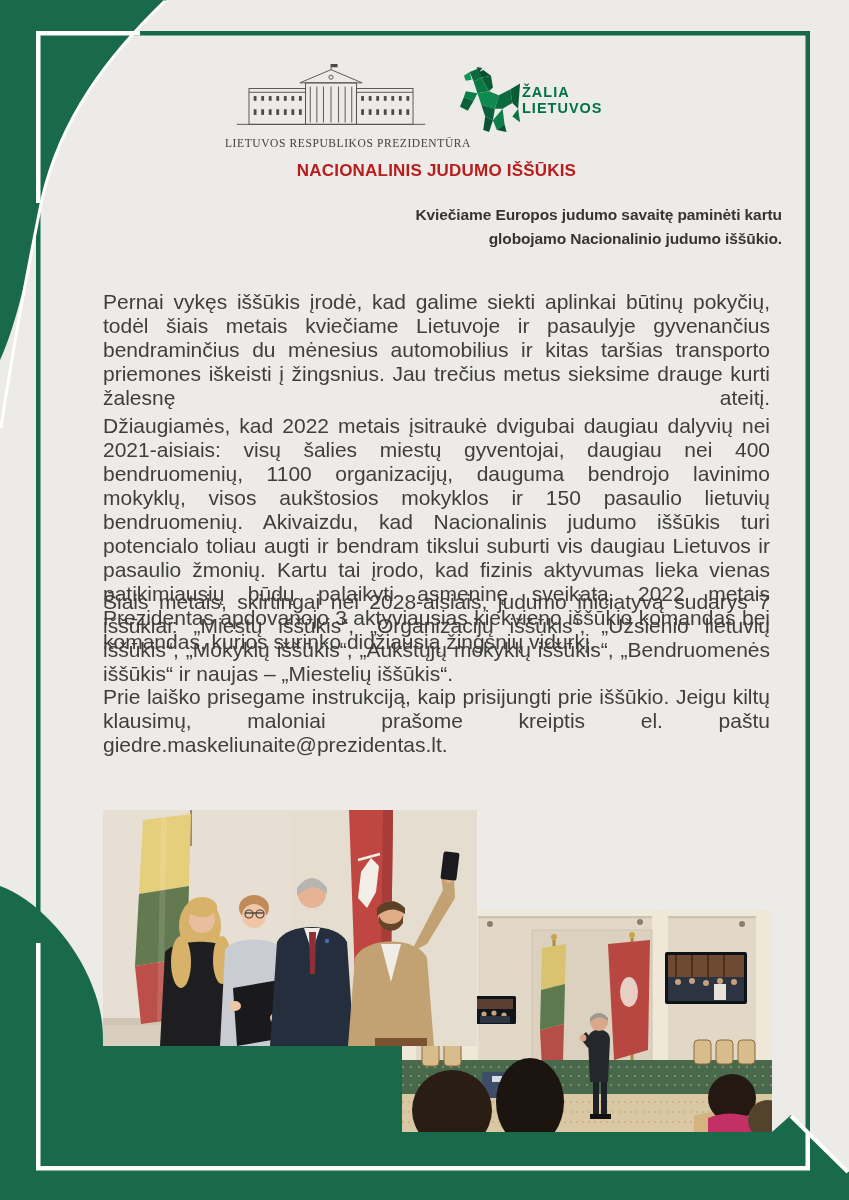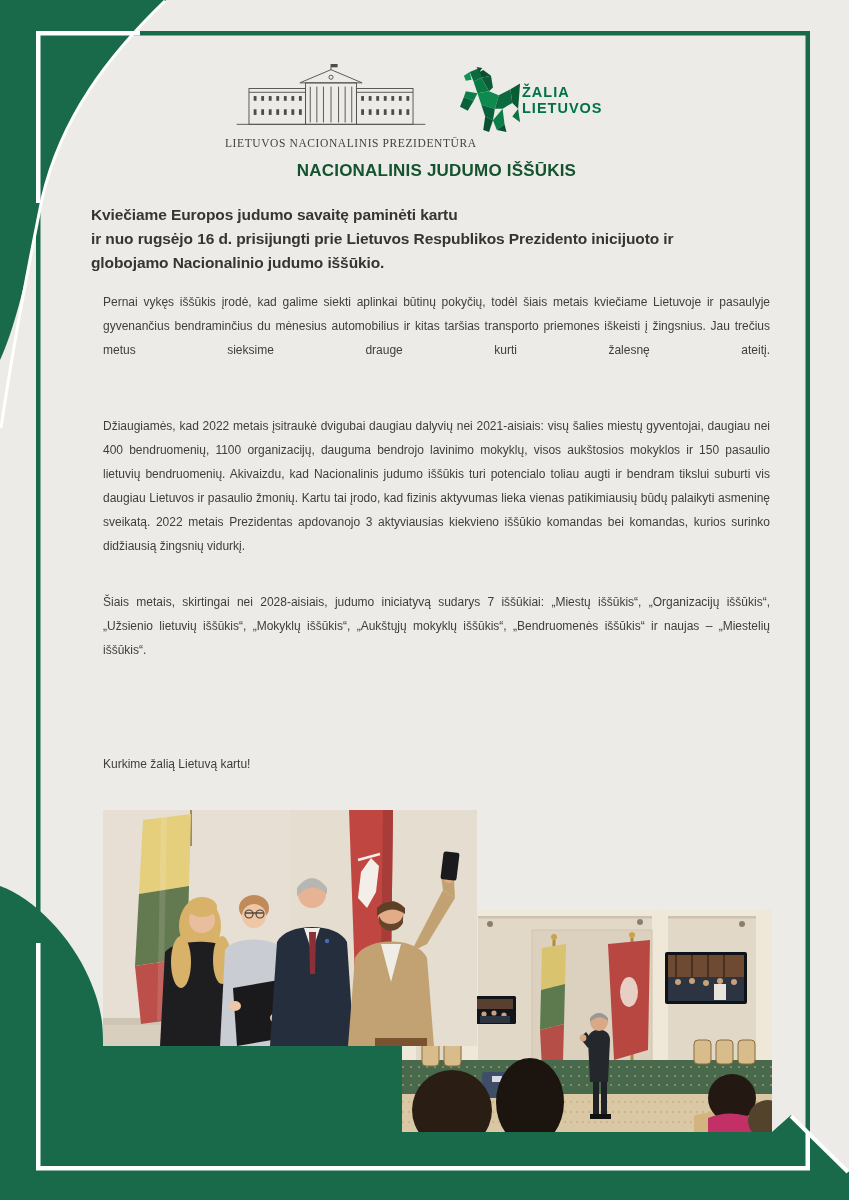"LIETUVOS NACIONALINIS PREZIDENTŪRA" div.palace-caption { text: NACIONALINIS -> RESPUBLIKOS }
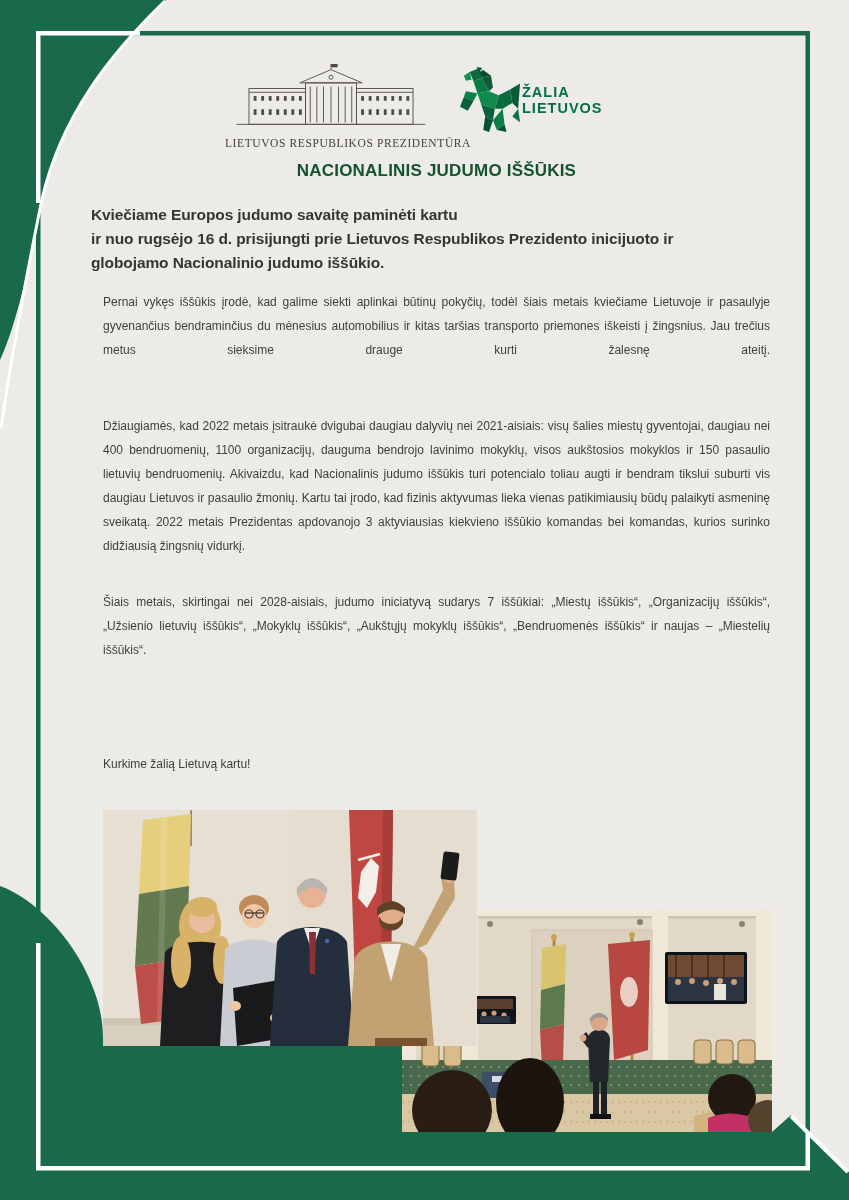"NACIONALINIS JUDUMO IŠŠŪKIS" .doc-title { color: #14532d -> #b91c1c }
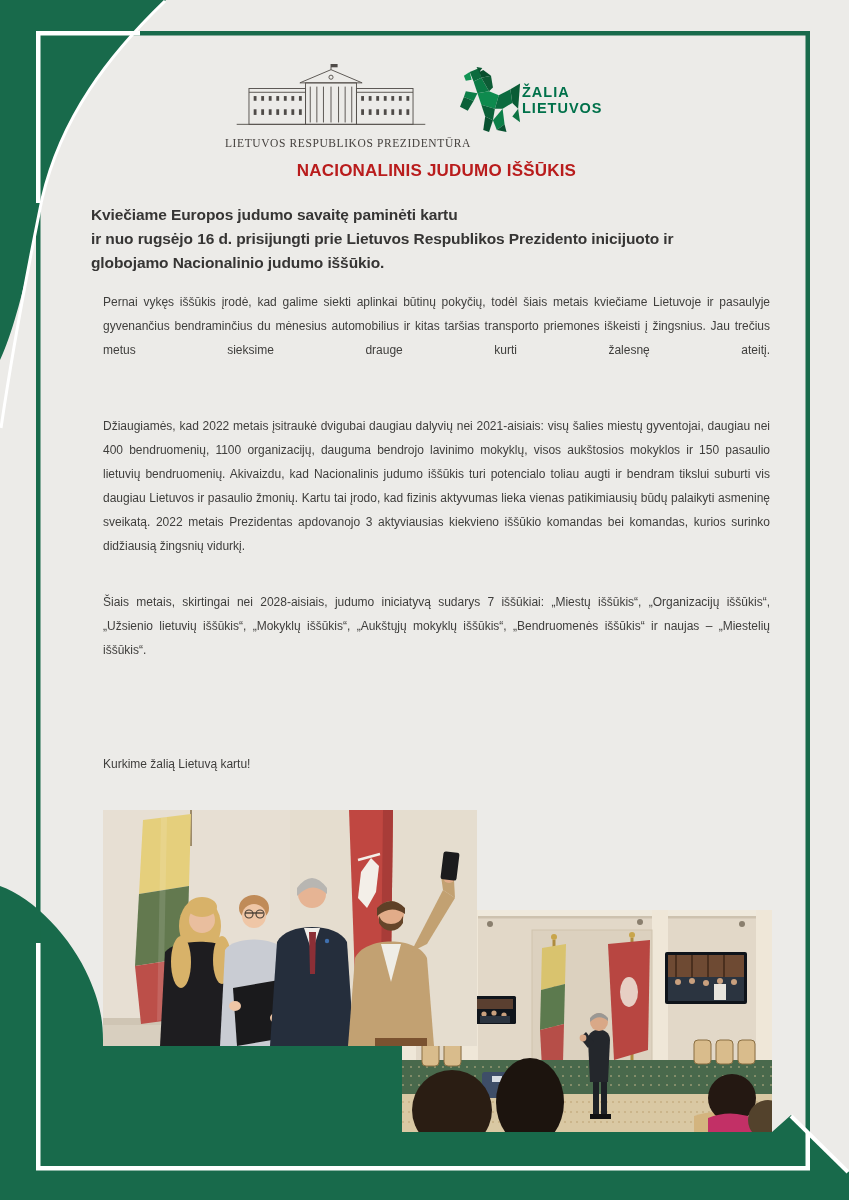"Kviečiame Europos judumo savaitę" .doc-subtitle { text-align: left -> right }
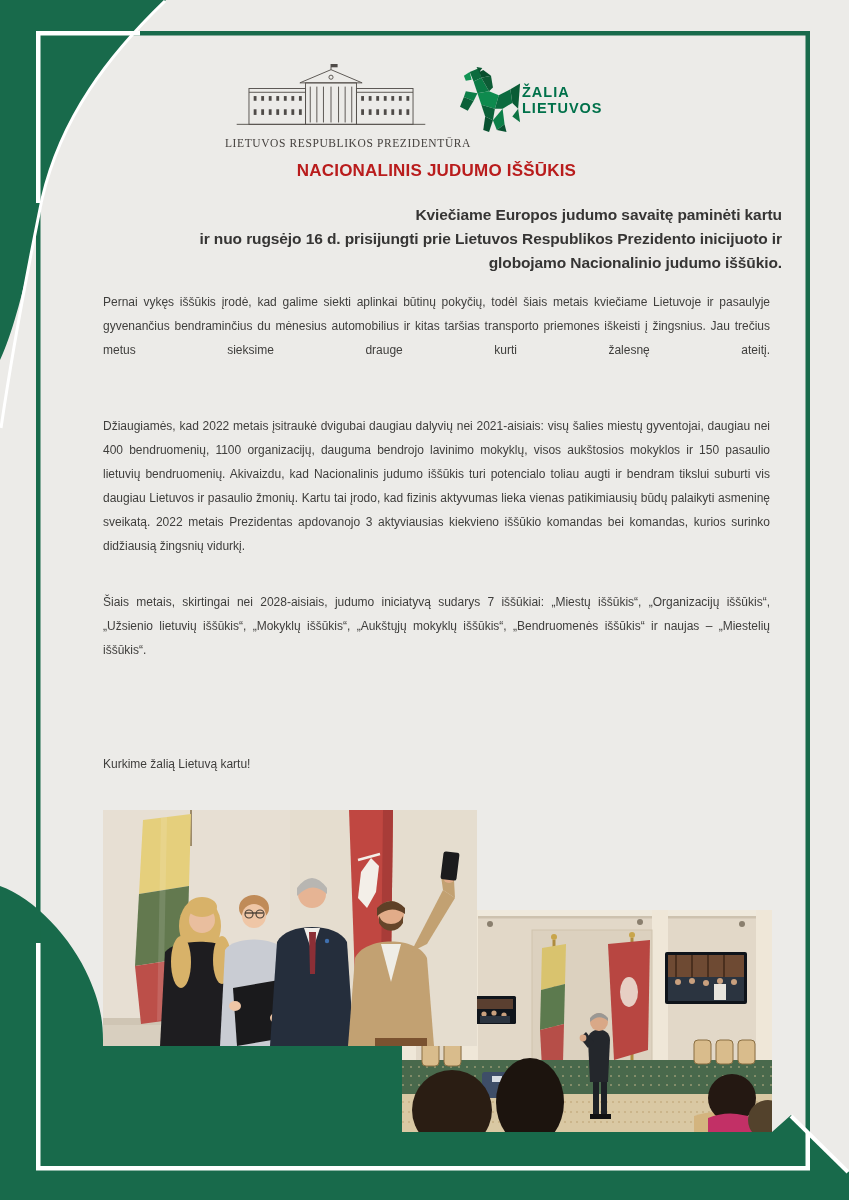"ir nuo rugsėjo 16 d." div { html: <div>ir nuo rugsėjo 16 d. prisijungti prie Lietuvos Respublikos Prezidento inicijuoto ir</div> -> none }
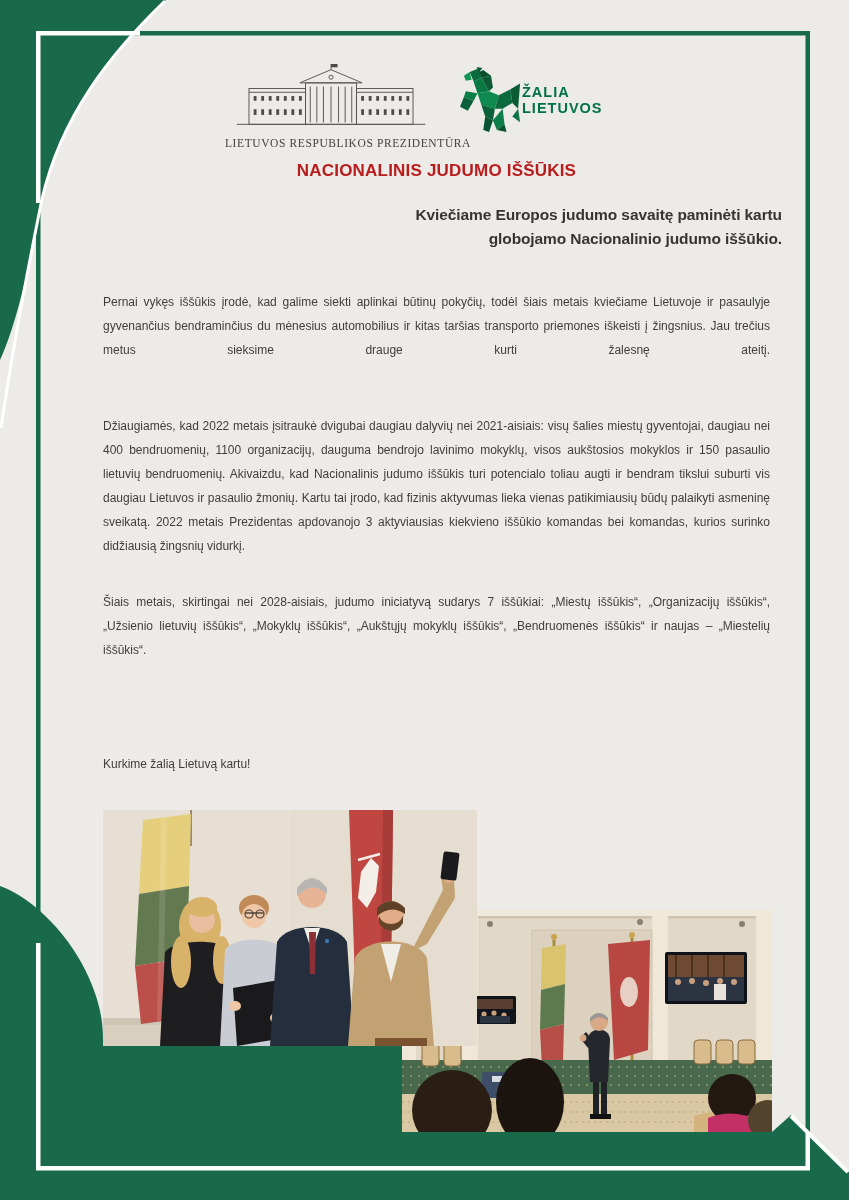"Pernai vykęs iššūkis įrodė, kad" .body-par { font-size: 12px -> 21px }
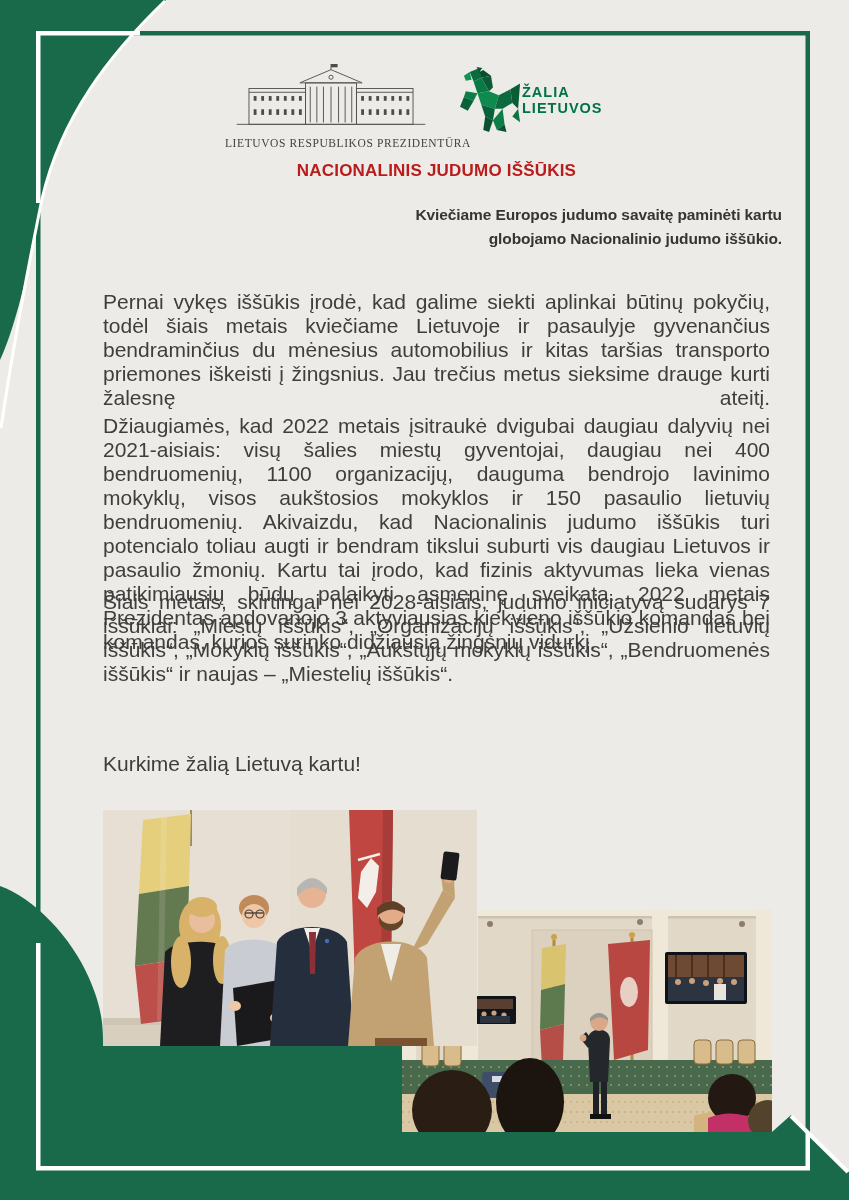"Prie laiško prisegame instrukciją, kaip" div.body-par { html: none -> <div>Prie laiško prisegame instrukciją, kaip prisijungti prie iššūkio. Jeigu kiltų klausimų, maloniai prašome kreiptis el. paštu giedre.maskeliunaite@prezidentas.lt.</div> }
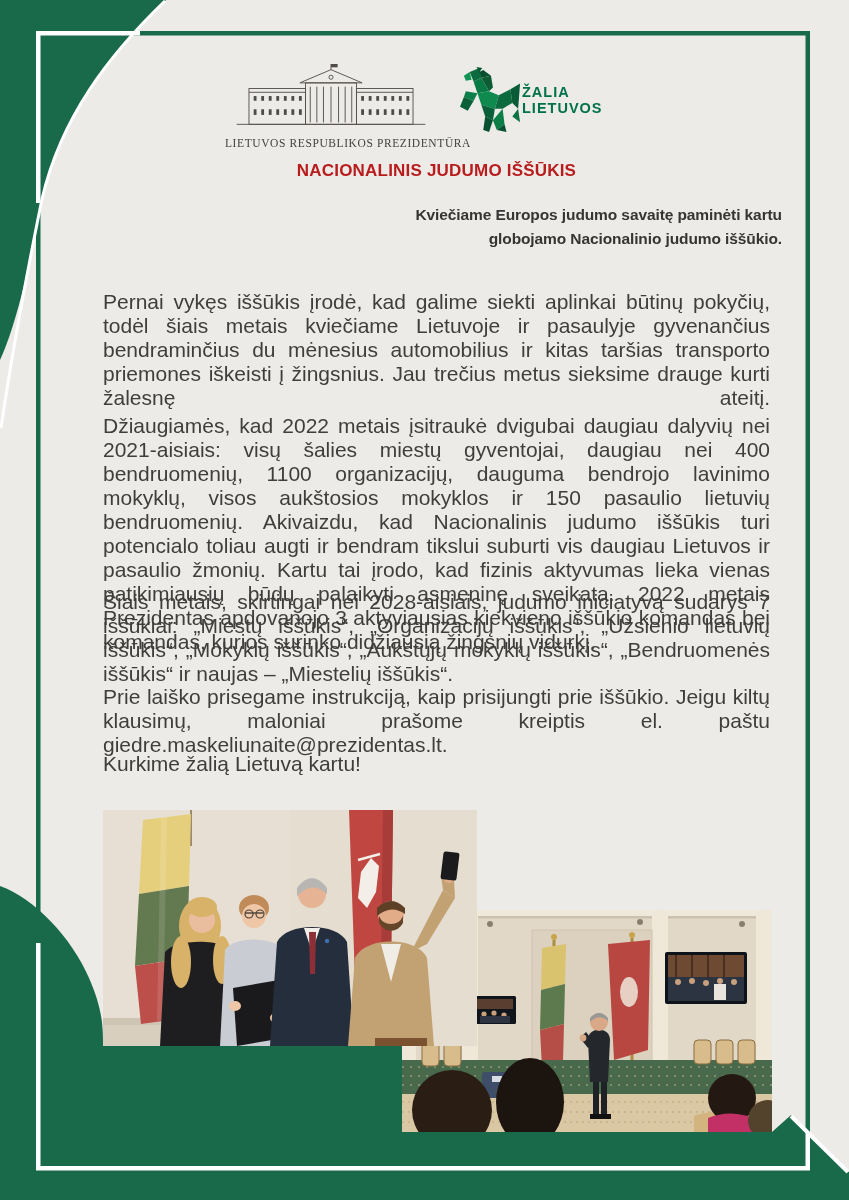"Kurkime žalią Lietuvą kartu!" div.body-par { html: <div>Kurkime žalią Lietuvą kartu!</div> -> none }
